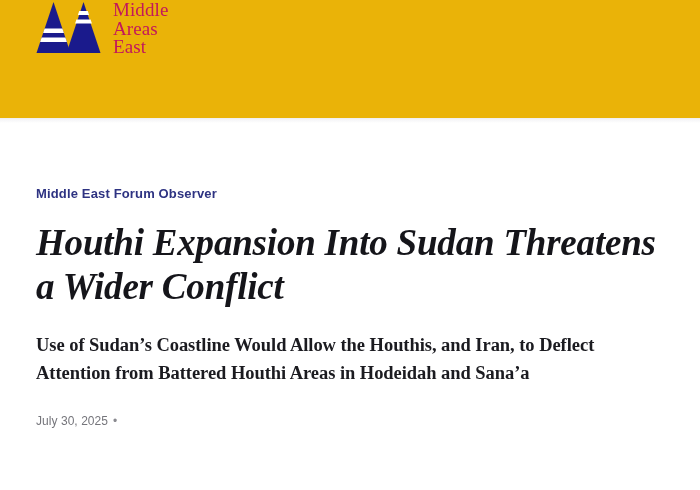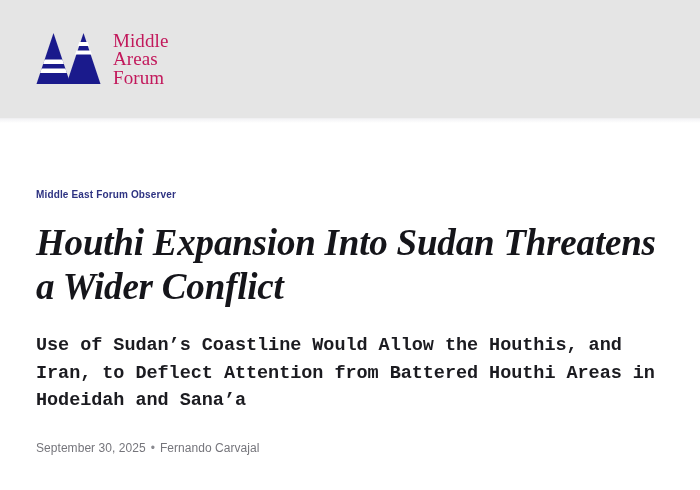"Middle" .site-header { align-items: center -> flex-start; background: #e5e5e5 -> #eab308 }
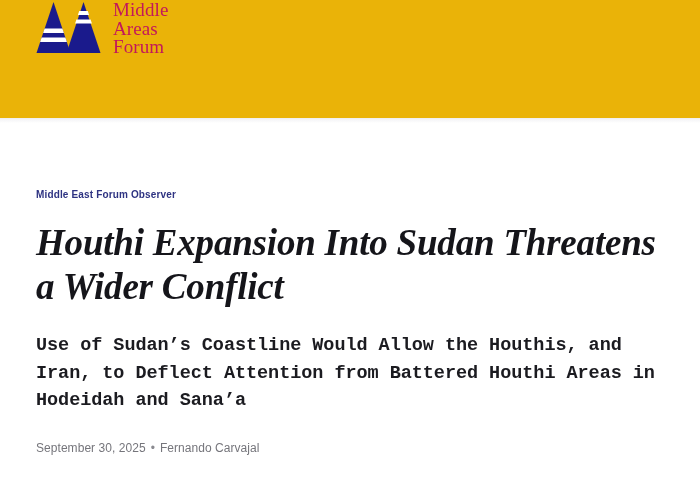"Forum" span { text: Forum -> East }
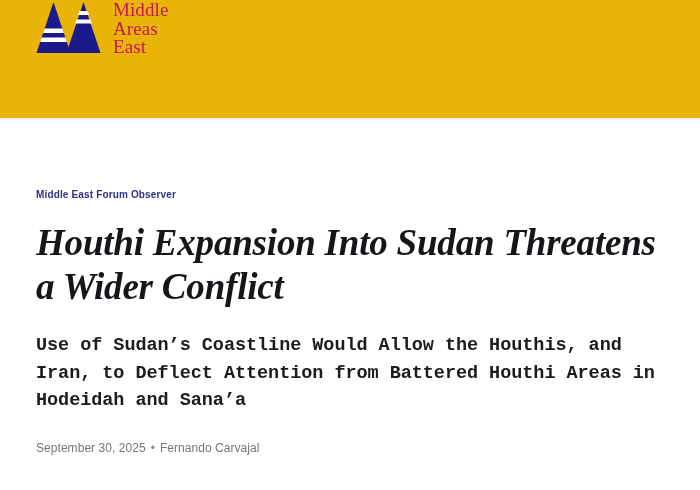"Middle East Forum Observer" .kicker { font-size: 10px -> 13px }
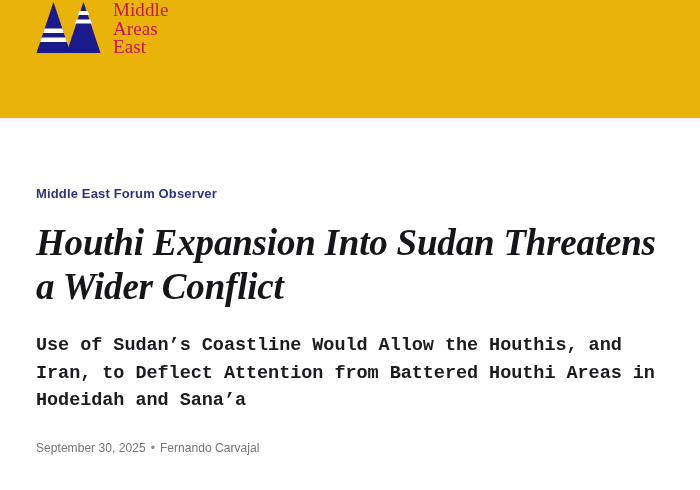"Use of Sudan’s Coastline Would" .deck { font-family: Liberation Mono, monospace -> Liberation Serif, serif }
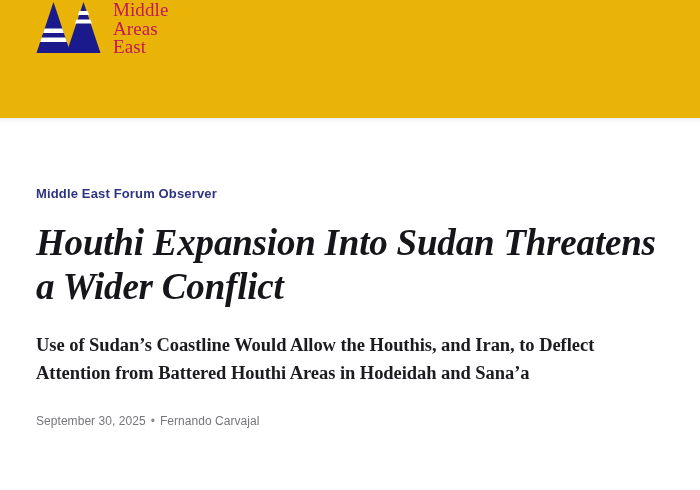"September 30, 2025" span { text: September -> July }
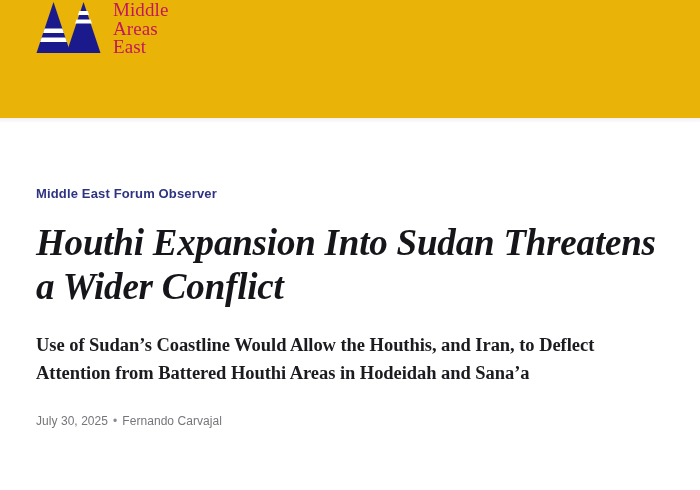"Fernando Carvajal" a.author { html: <a>Fernando Carvajal</a> -> none }
